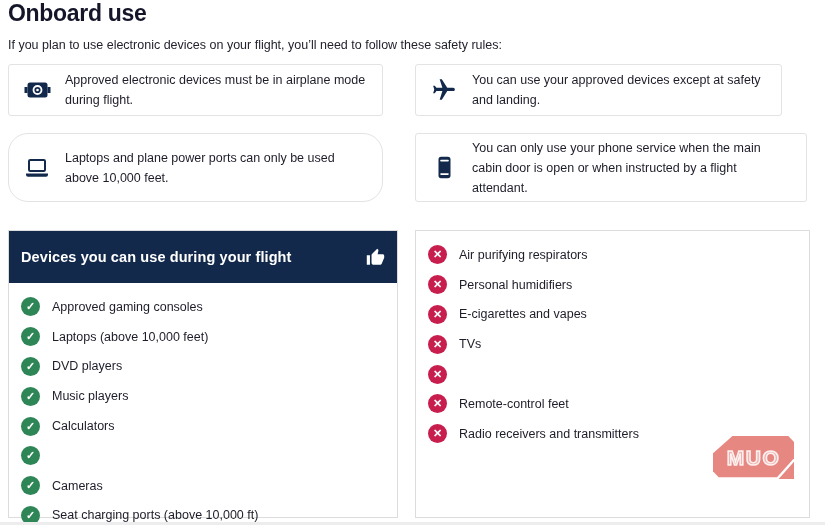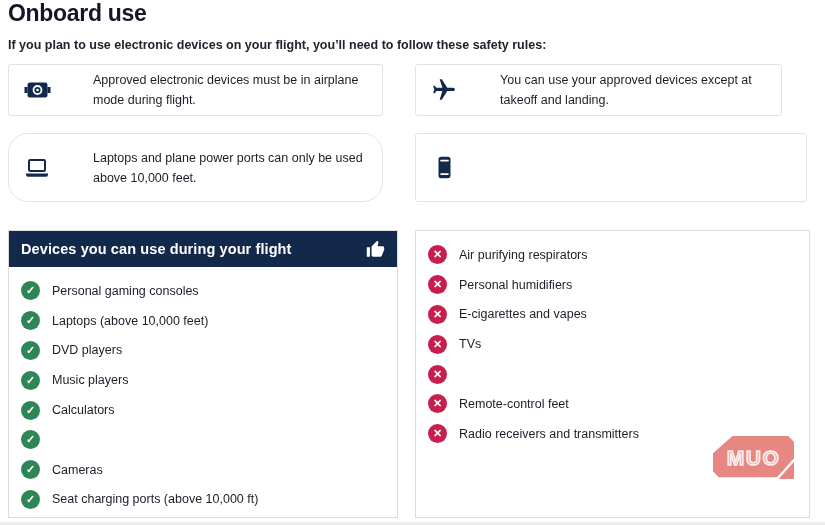"If you plan to use" .page-subtitle { font-weight: bold -> none }
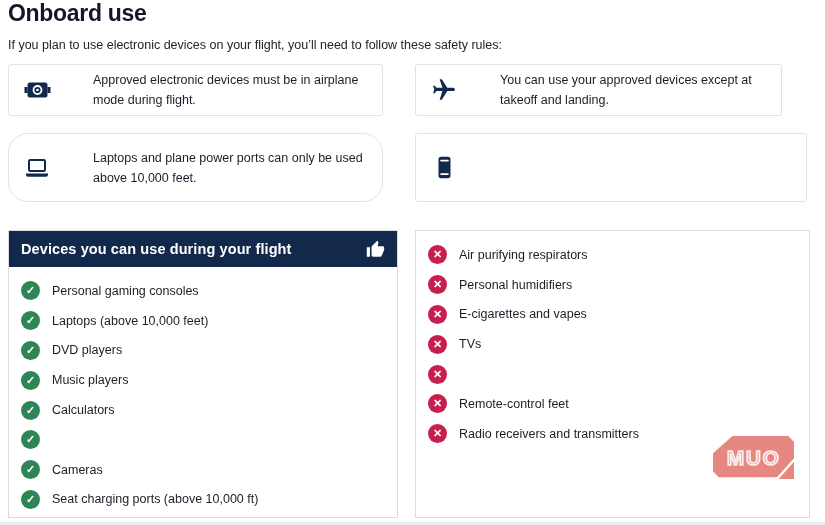"Approved electronic devices must be" .rule-card { gap: 28px -> none }
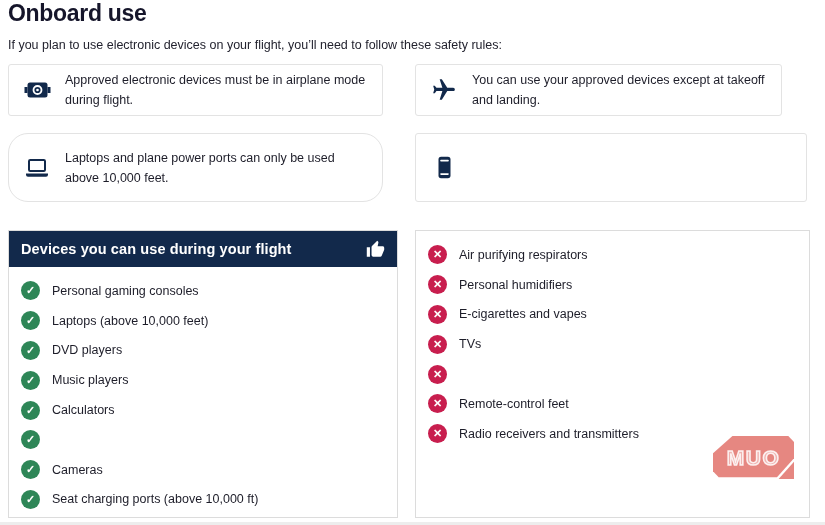"You can use your approved" span.rule-text { text: takeoff -> safety }
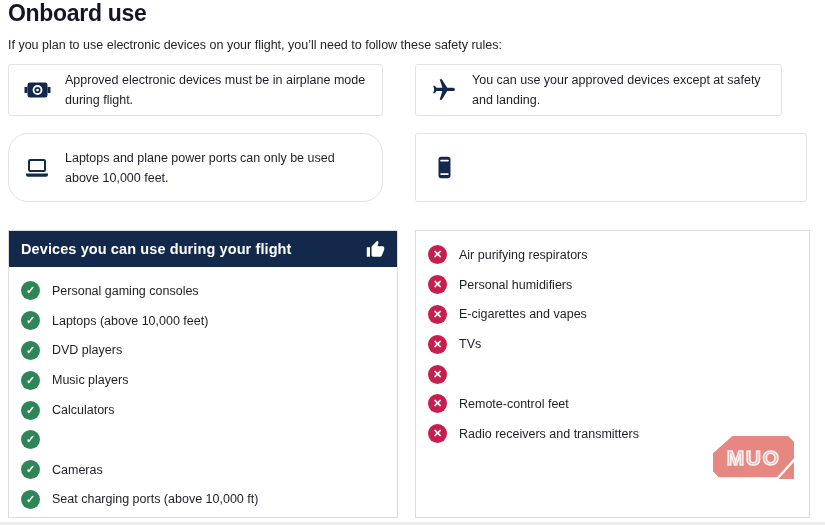"You can only use your" span.rule-text { html: none -> <span>You can only use your phone service when the main cabin door is open or when instructed by a flight attendant.</span> }
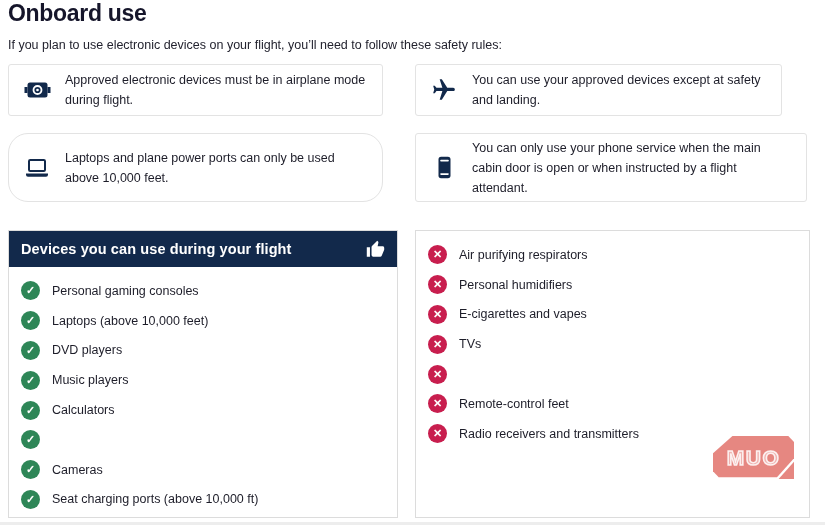"Devices you can use during" .panel-header { height: 36px -> 52px }
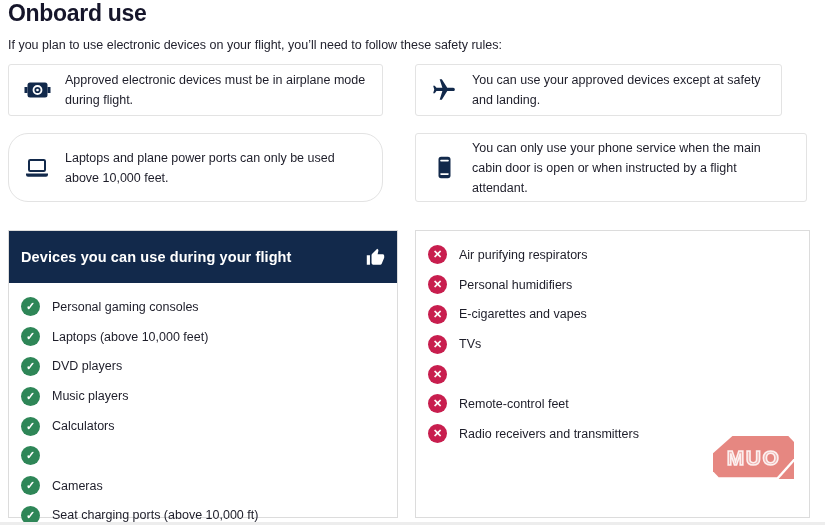"Personal gaming consoles" span.item-label { text: Personal -> Approved }
